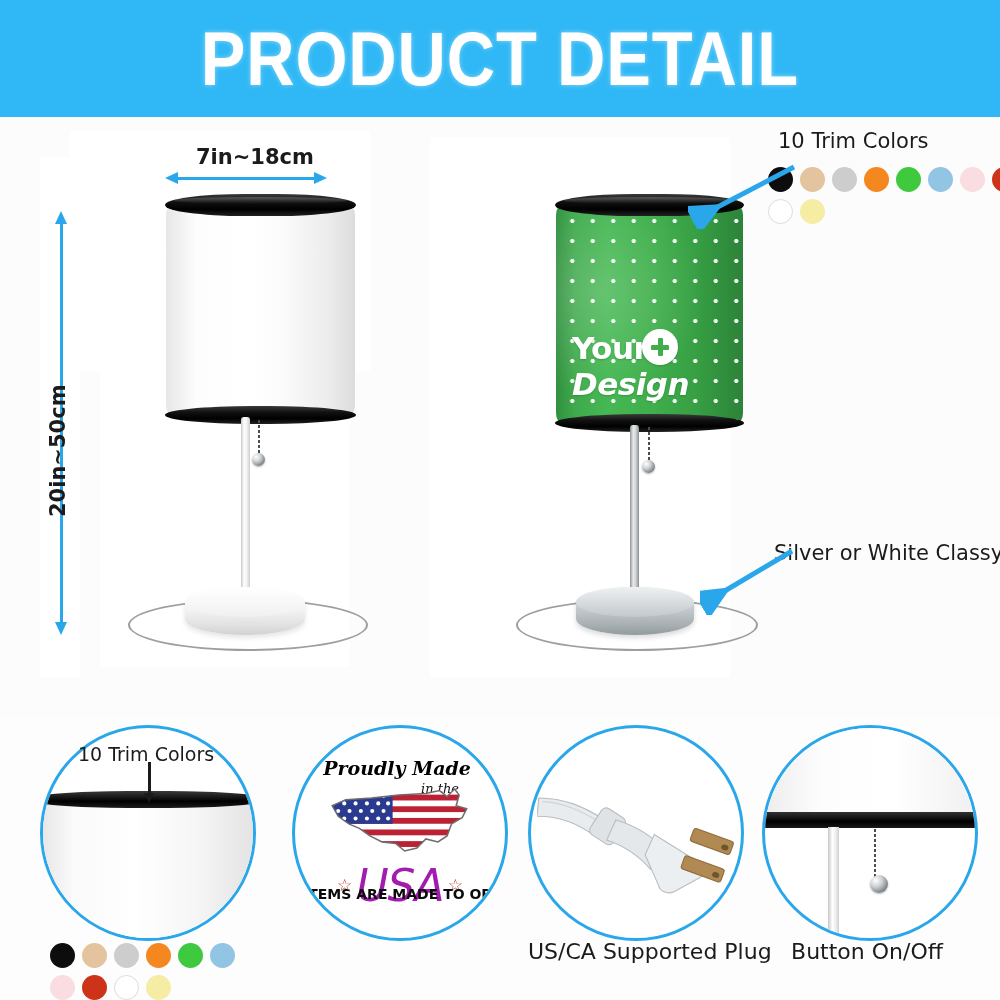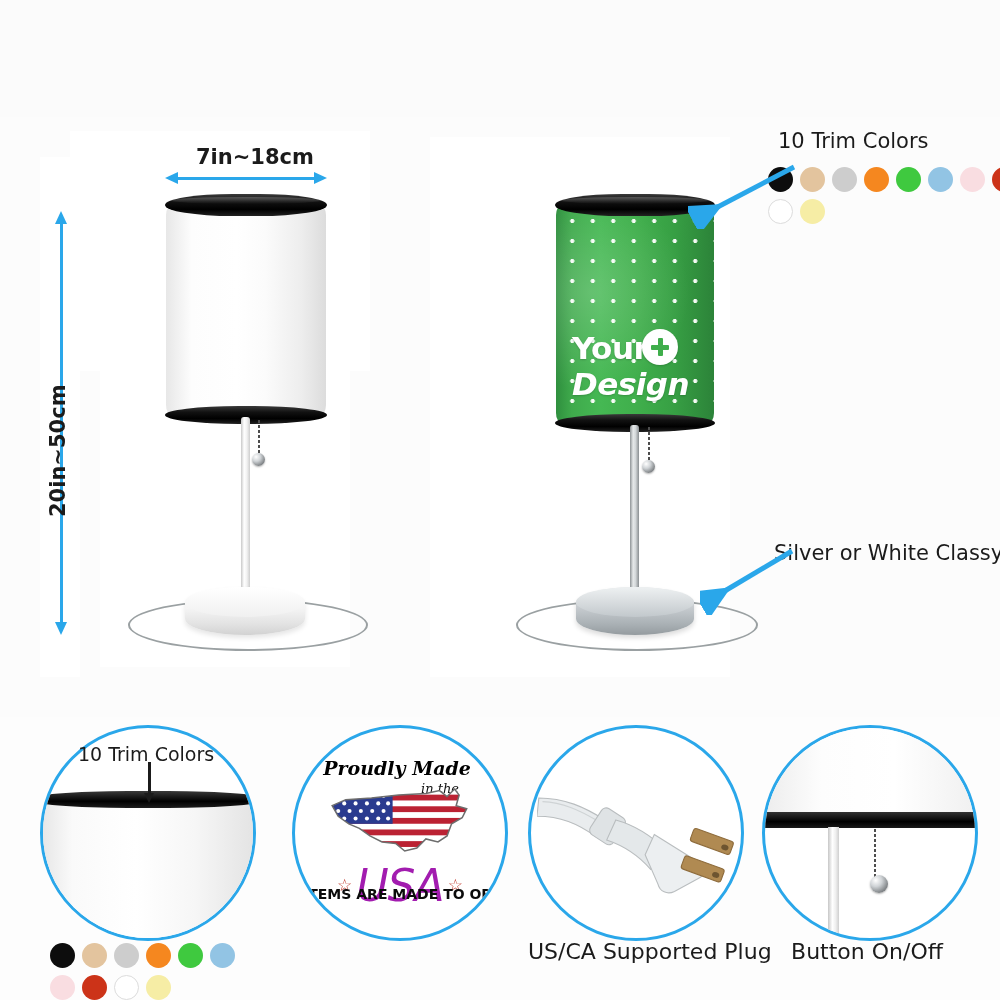"PRODUCT DETAIL" div.header { html: none -> <div> <div>PRODUCT DETAIL</div> </div> }
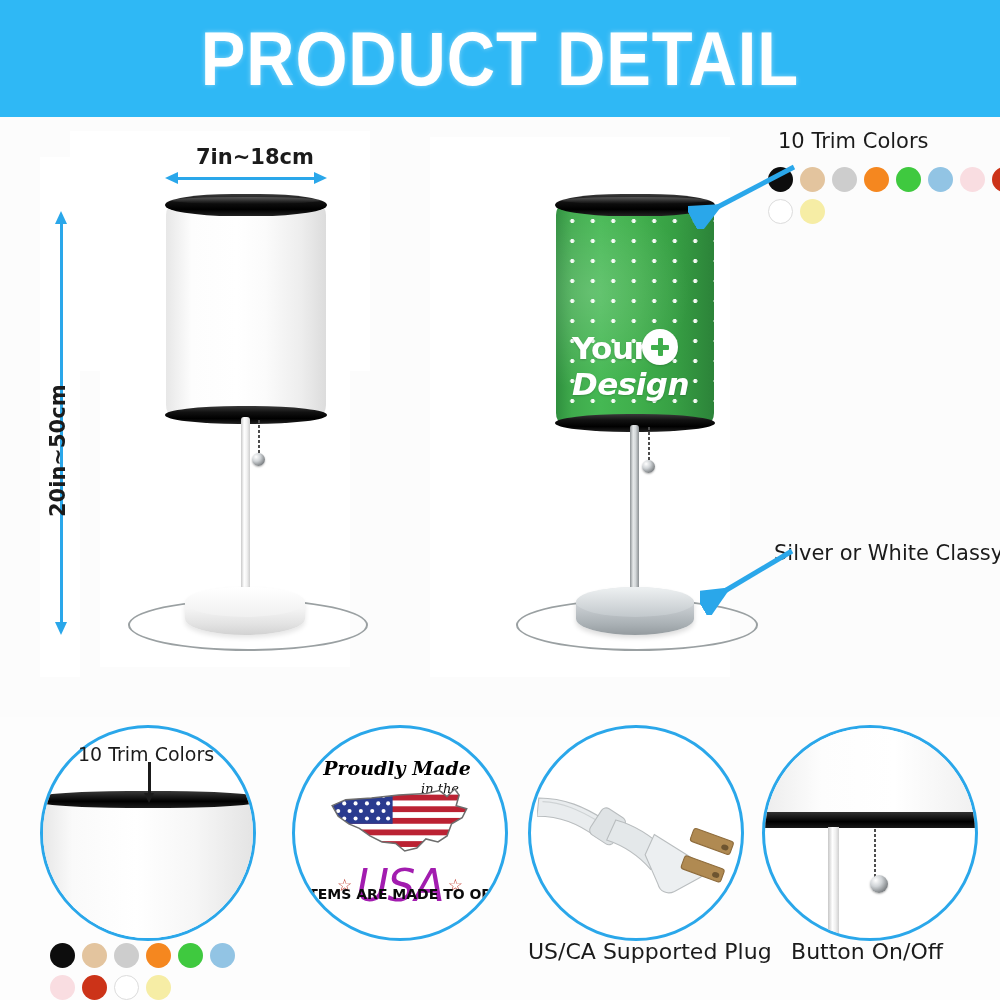"Your" .shade-wrap { padding-left: none -> 29px }
